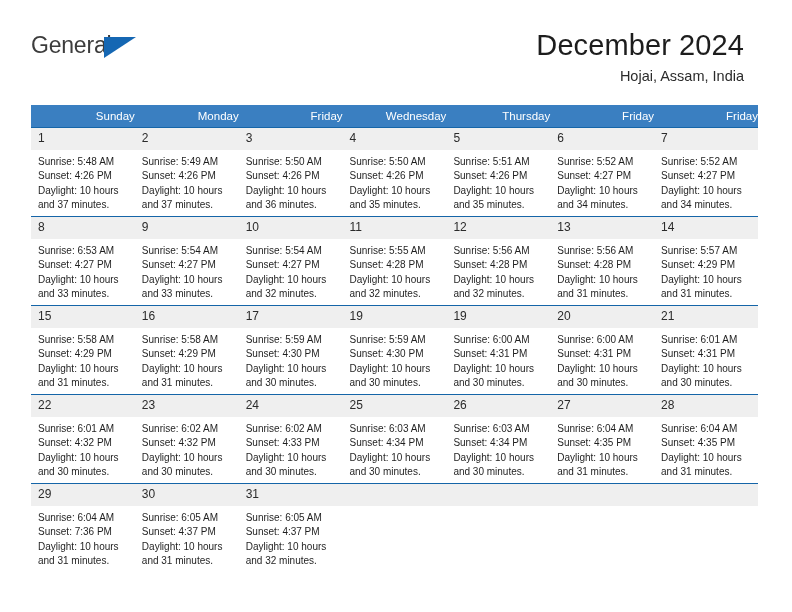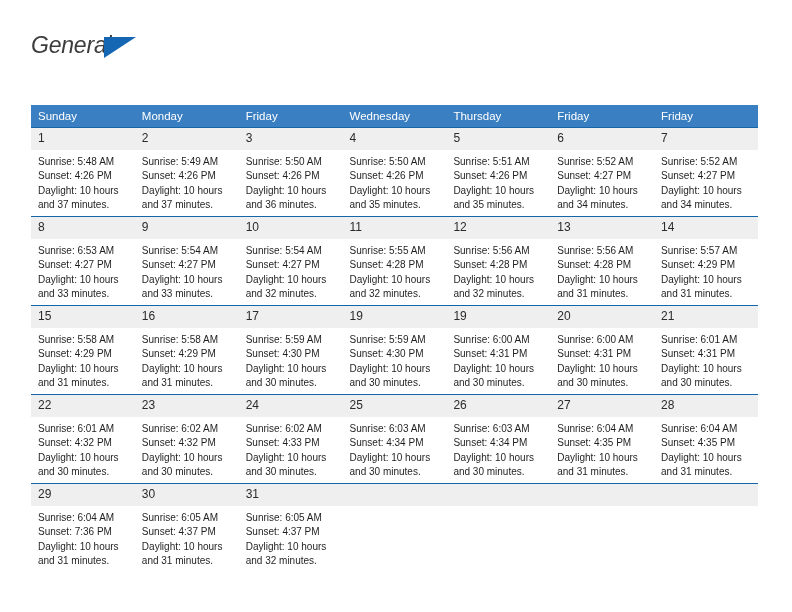"General" .header { font-style: italic -> none }
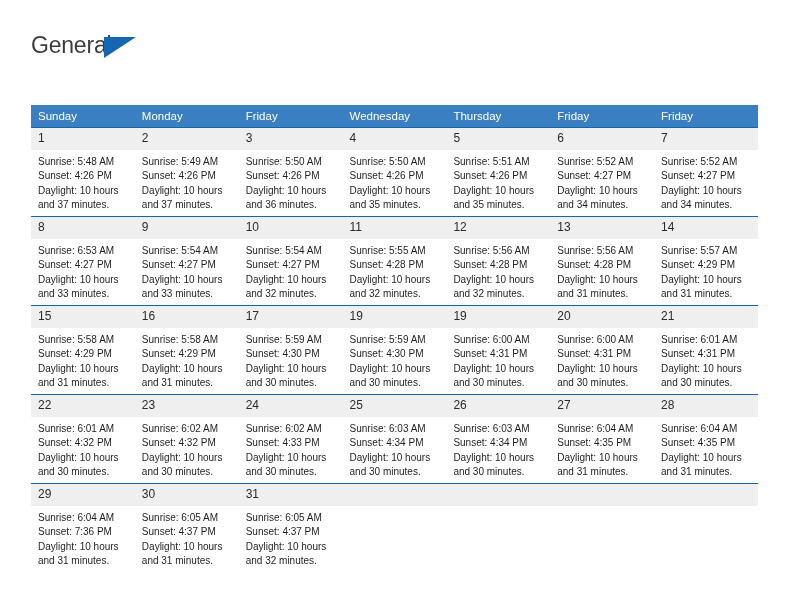"December 2024" div.titles { html: none -> <div> <div>December 2024</div> <div>Hojai, Assam, India</div> </div> }
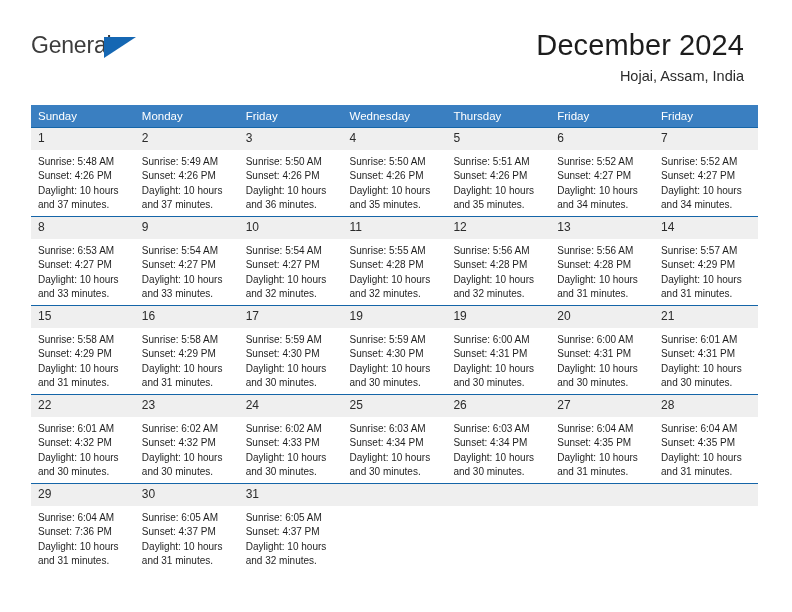"Sunday" .calendar th { text-align: left -> right }
